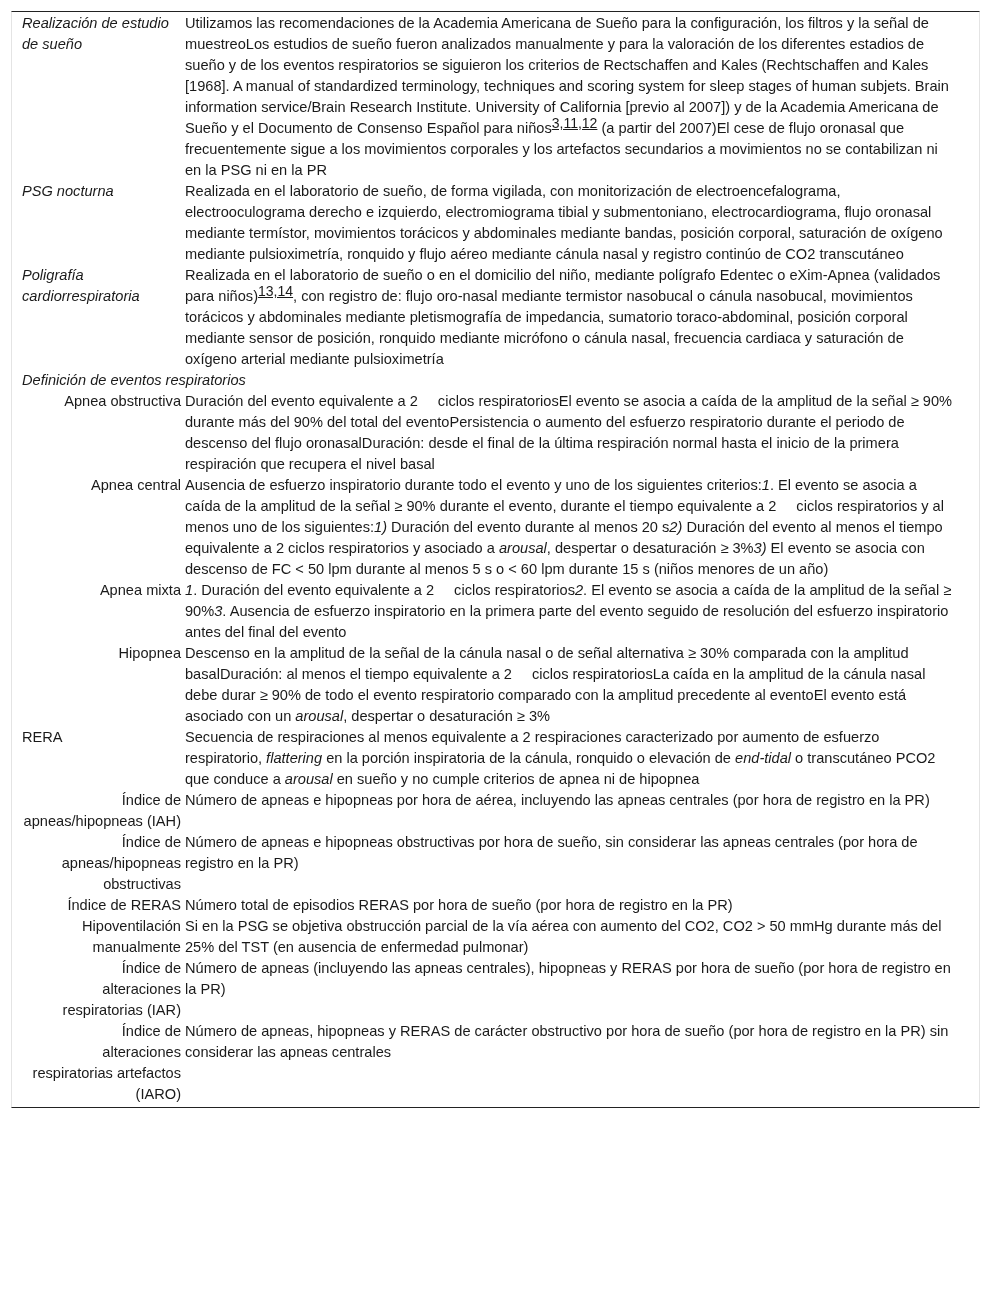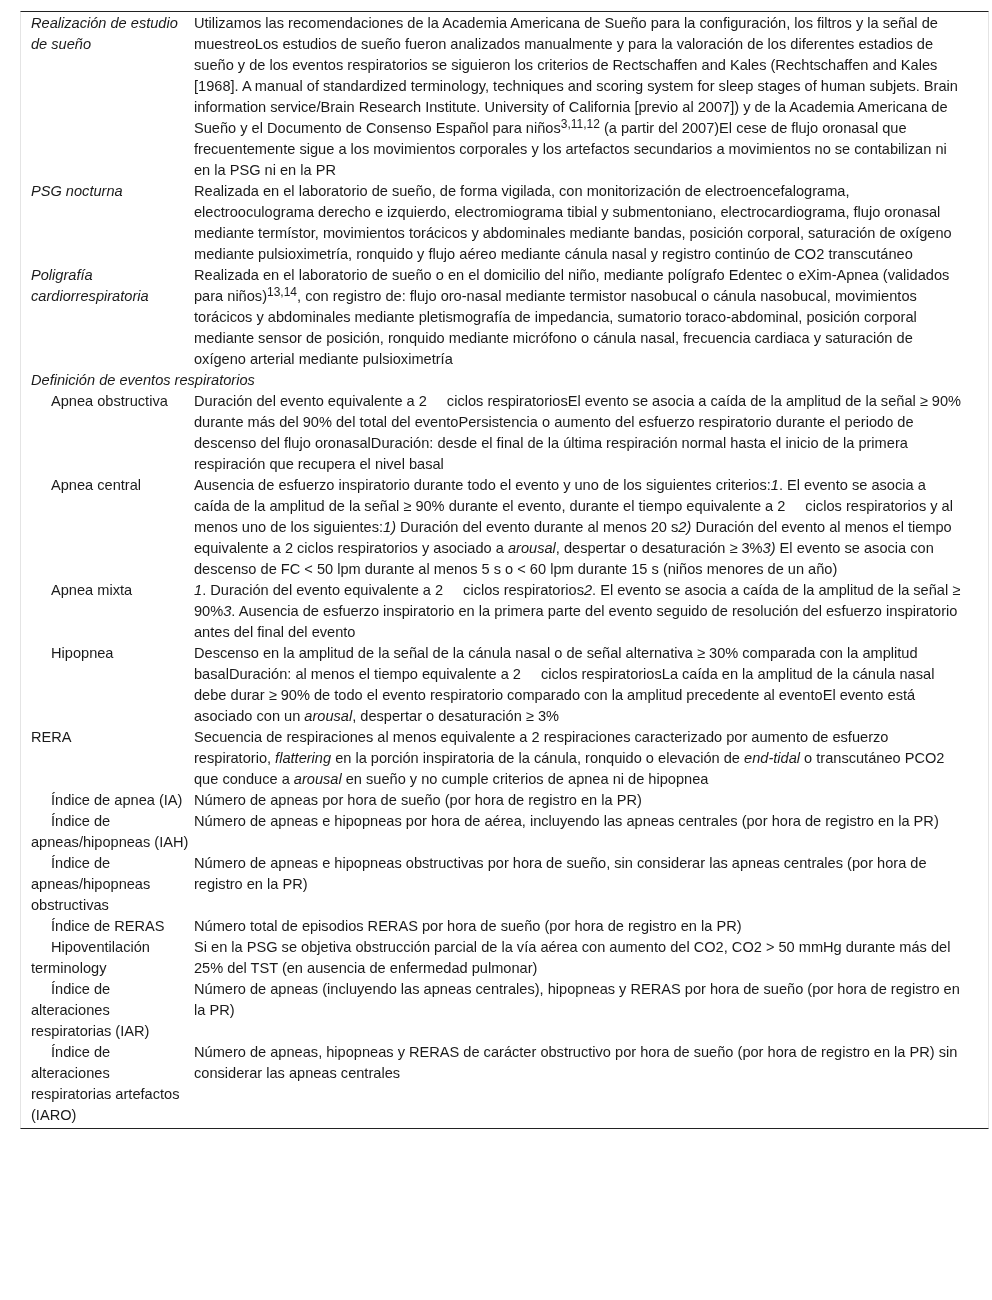"Realización de estudio de sueño" .table-wrap { left: 20px -> 11px }
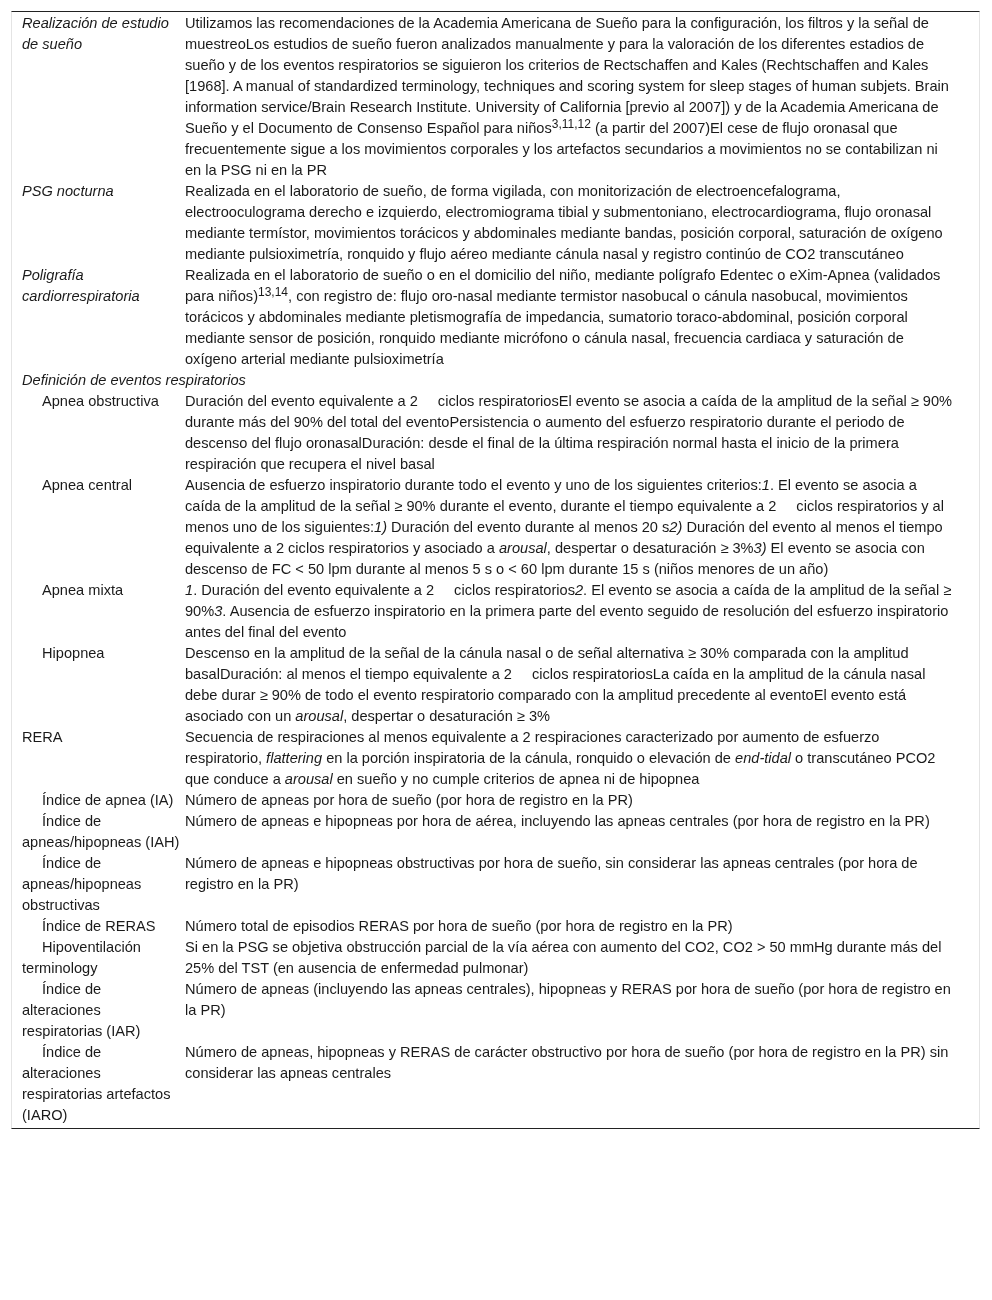"3,11,12" sup { font-size: 12px -> 14px; text-decoration: none -> underline }
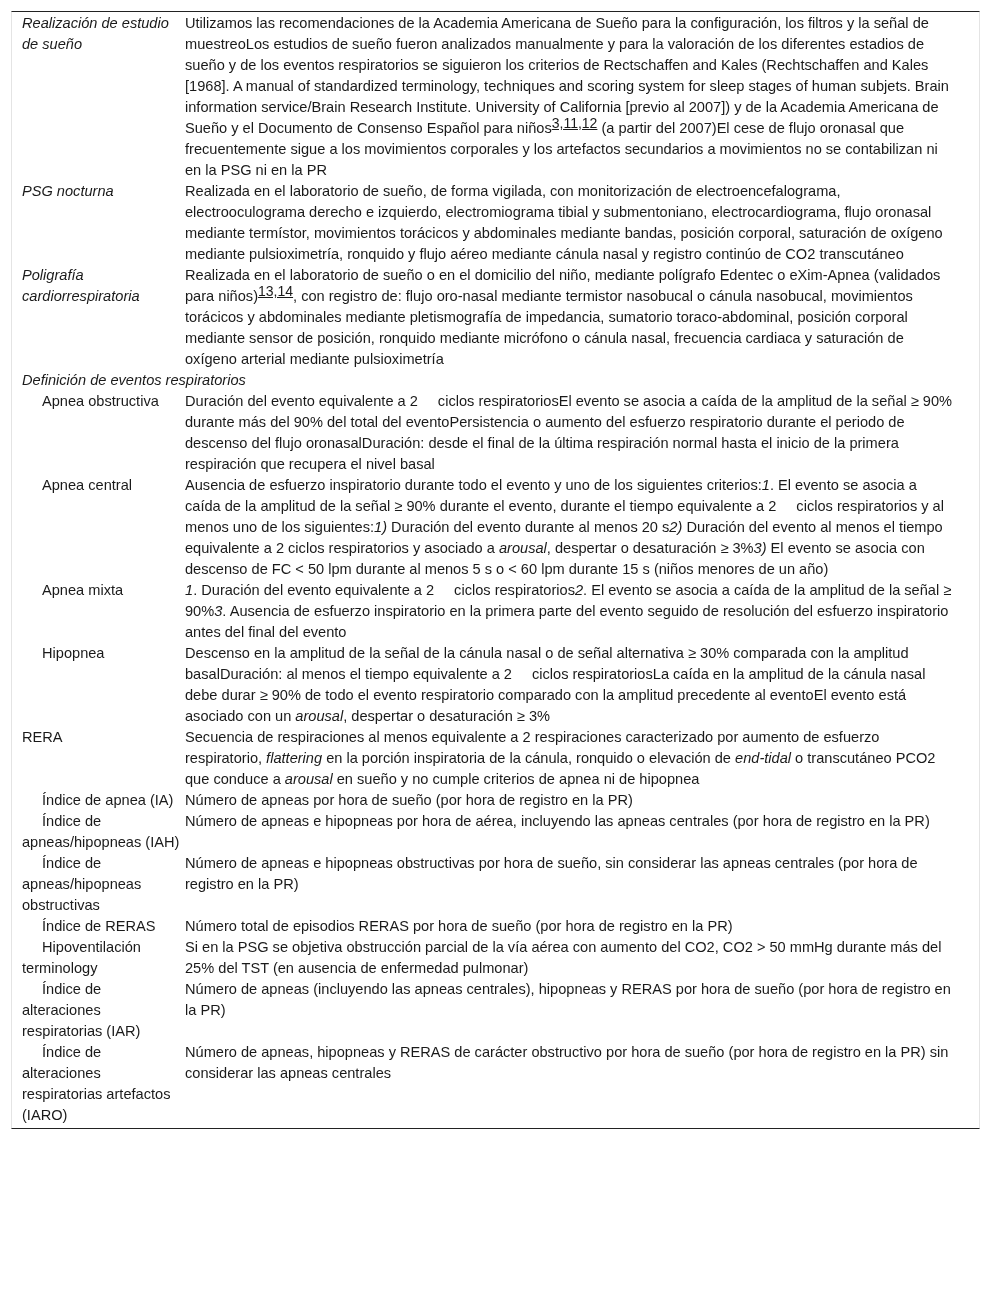"Apnea obstructiva" .indent { text-align: none -> right }
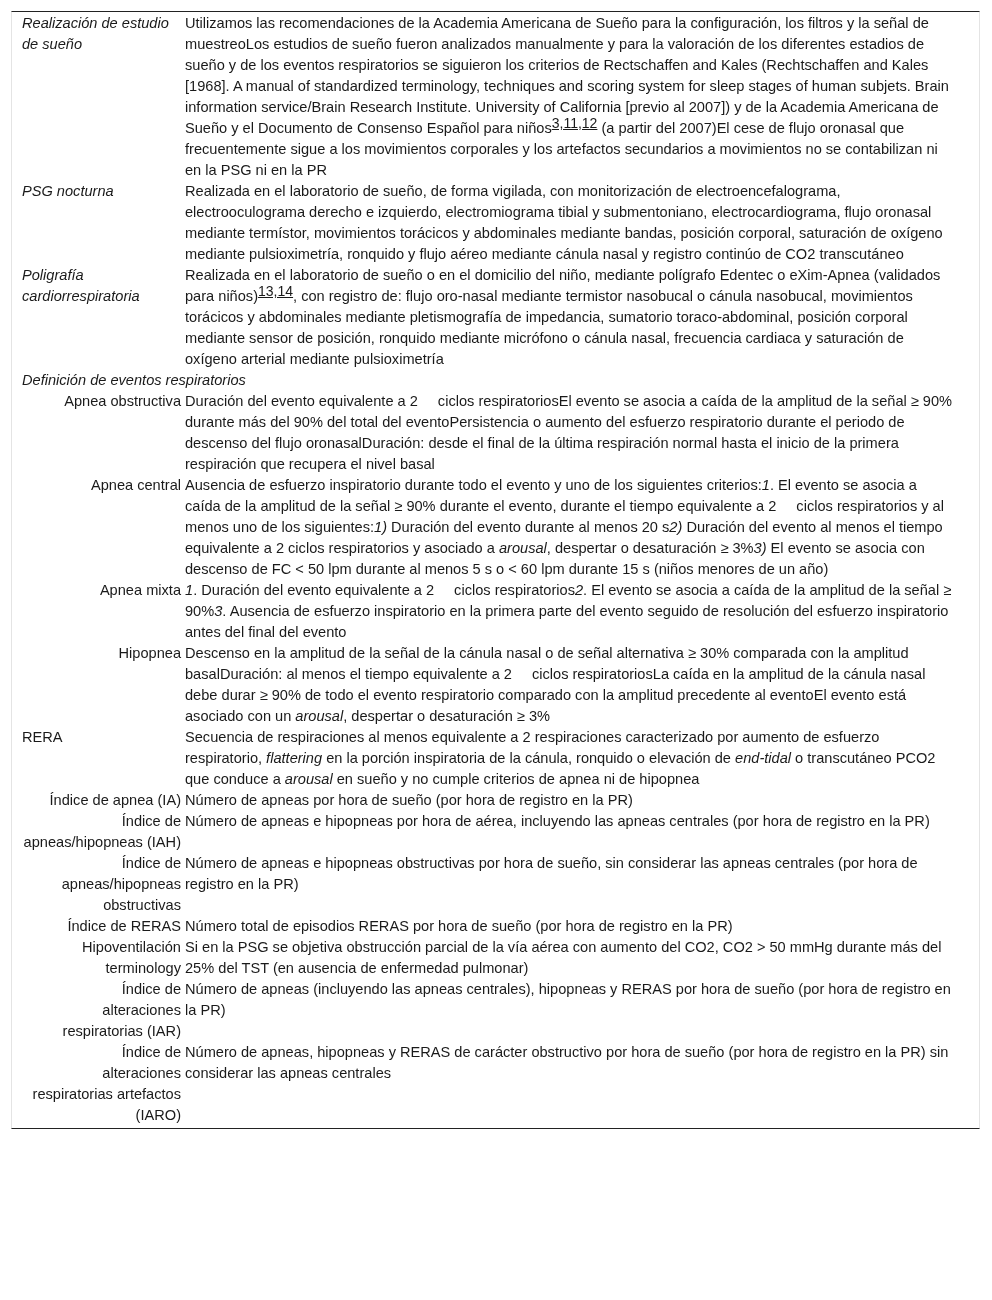"Índice de apnea (IA)" tr { html: <tr> <td> <span>Índice de apnea (IA)</span> </td> <td><span>Número de apneas por hora de sueño (por hora de registro en la PR)</span></td> </tr> -> none }
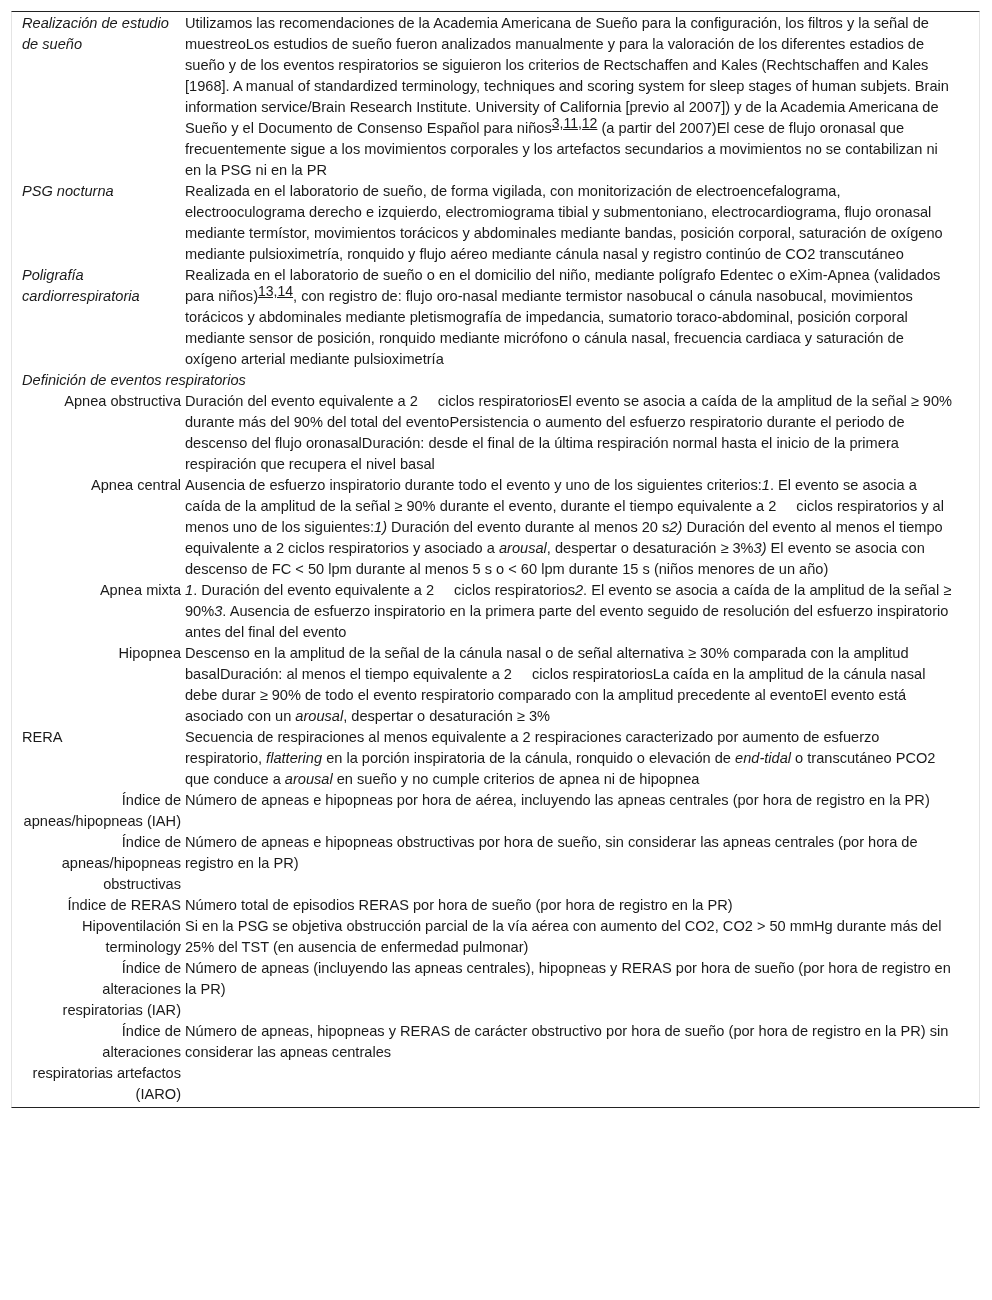"Hipoventilación terminology" span.indent { text: terminology -> manualmente }
